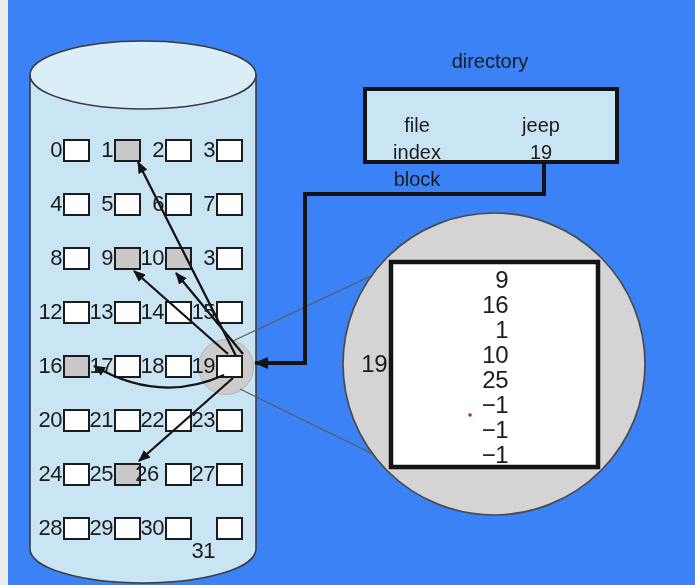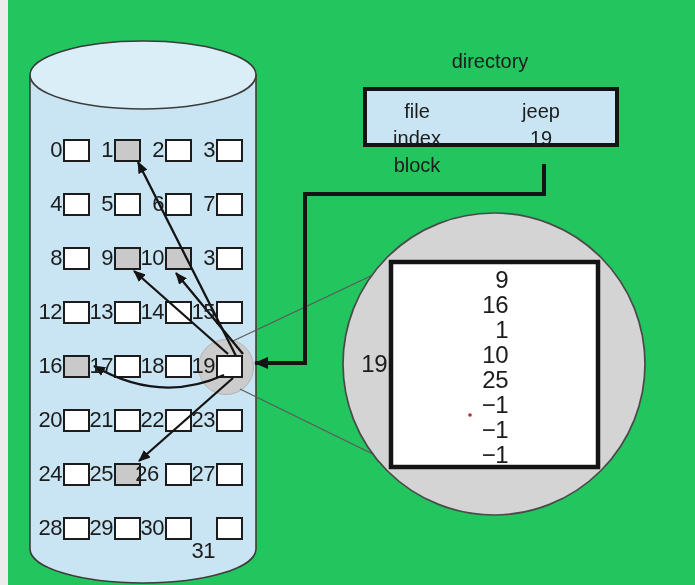"directory" #stage { background: #22c55e -> #3b82f6 }
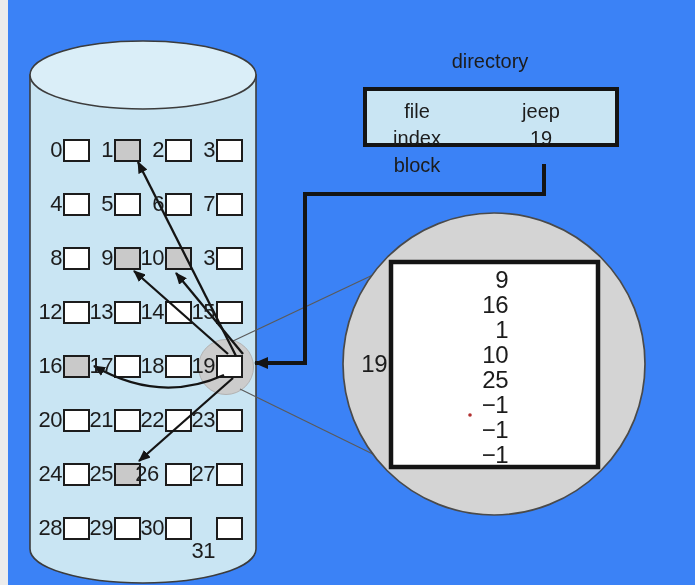"file" .dir-box { height: 60px -> 77px; padding-top: 7px -> 21px }
